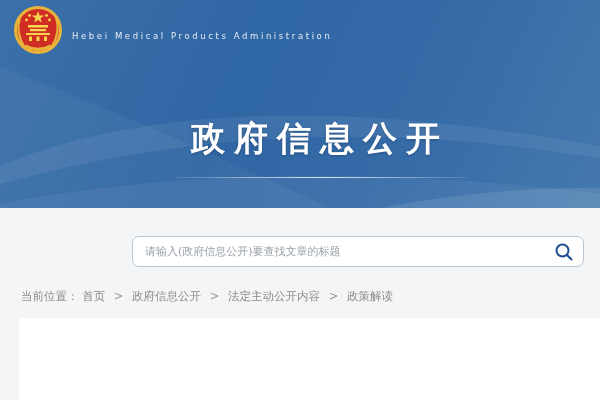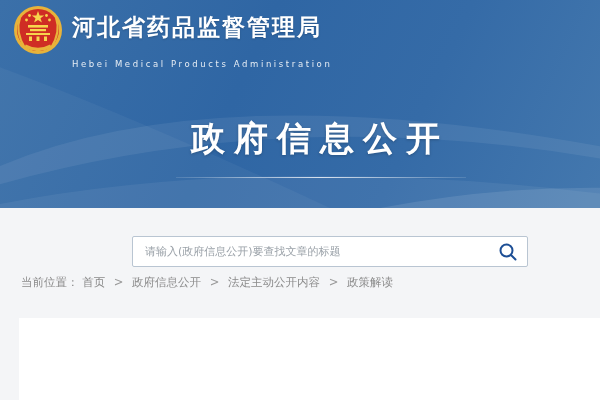"河北省药品监督管理局" div.org-zh { html: <div>河北省药品监督管理局</div> -> none }
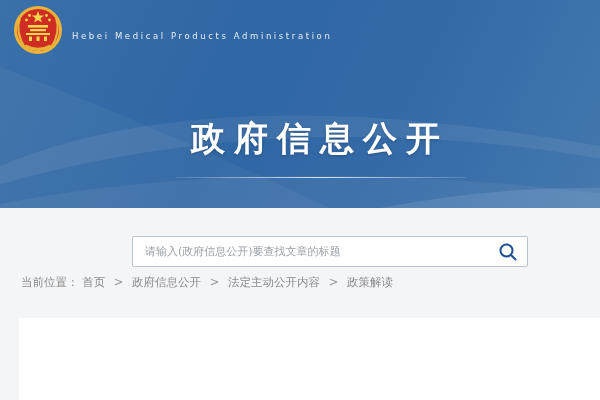"请输入(政府信息公开)要查找文章的标题" .search-box { border-radius: 2px -> 7px; width: 396px -> 452px }
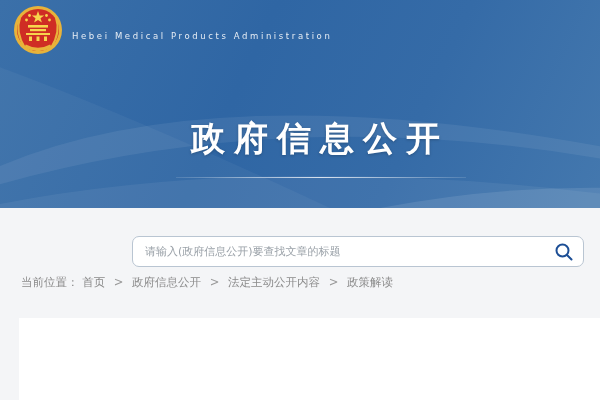"当前位置： 首页 > 政府信息公开 >" .breadcrumb { top: 275px -> 289px }
